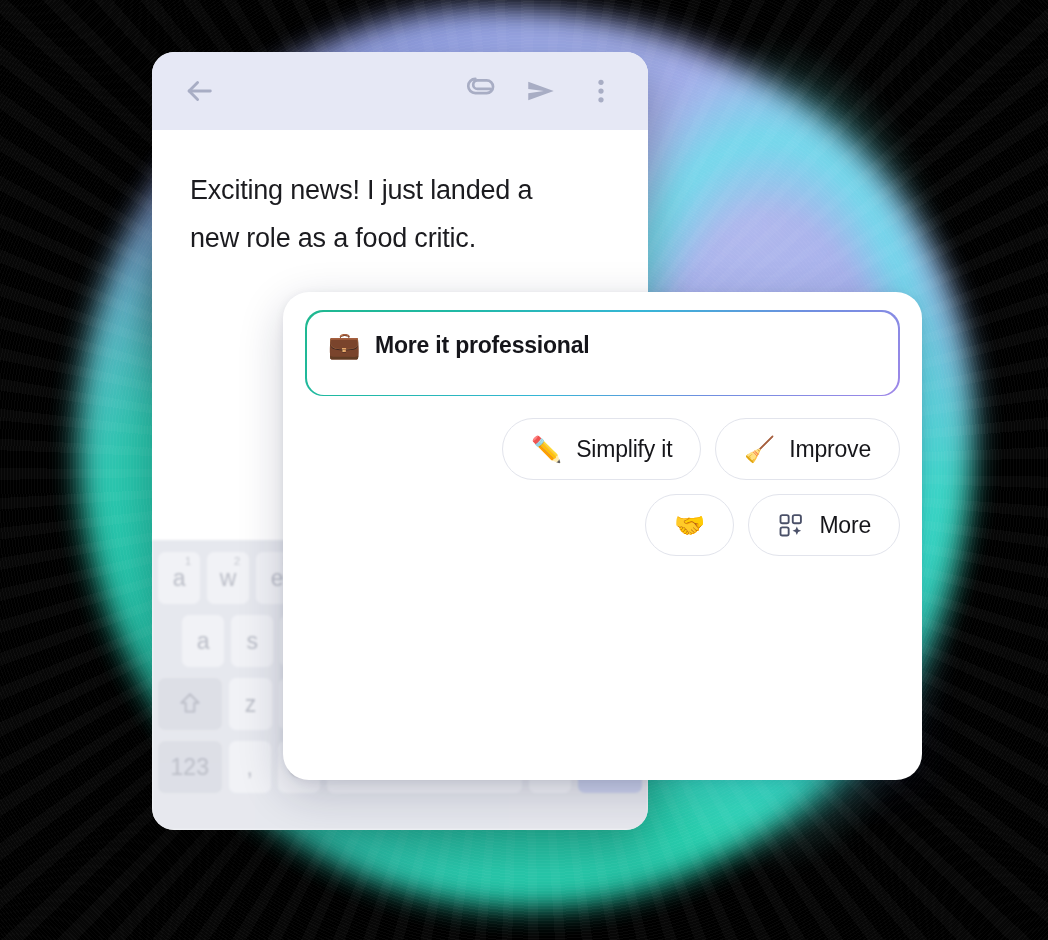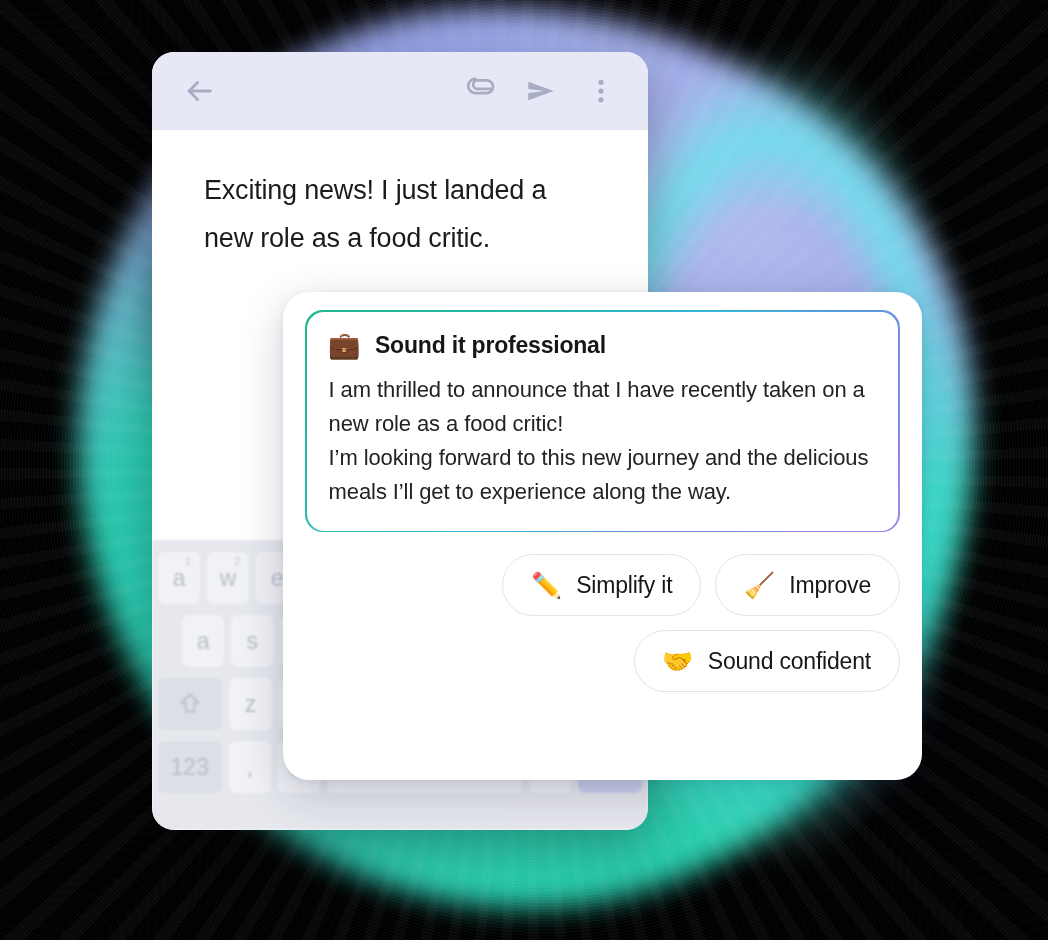"Exciting news! I just landed" .compose { padding: 36px 34px 0 52px -> 36px 34px 0 38px }
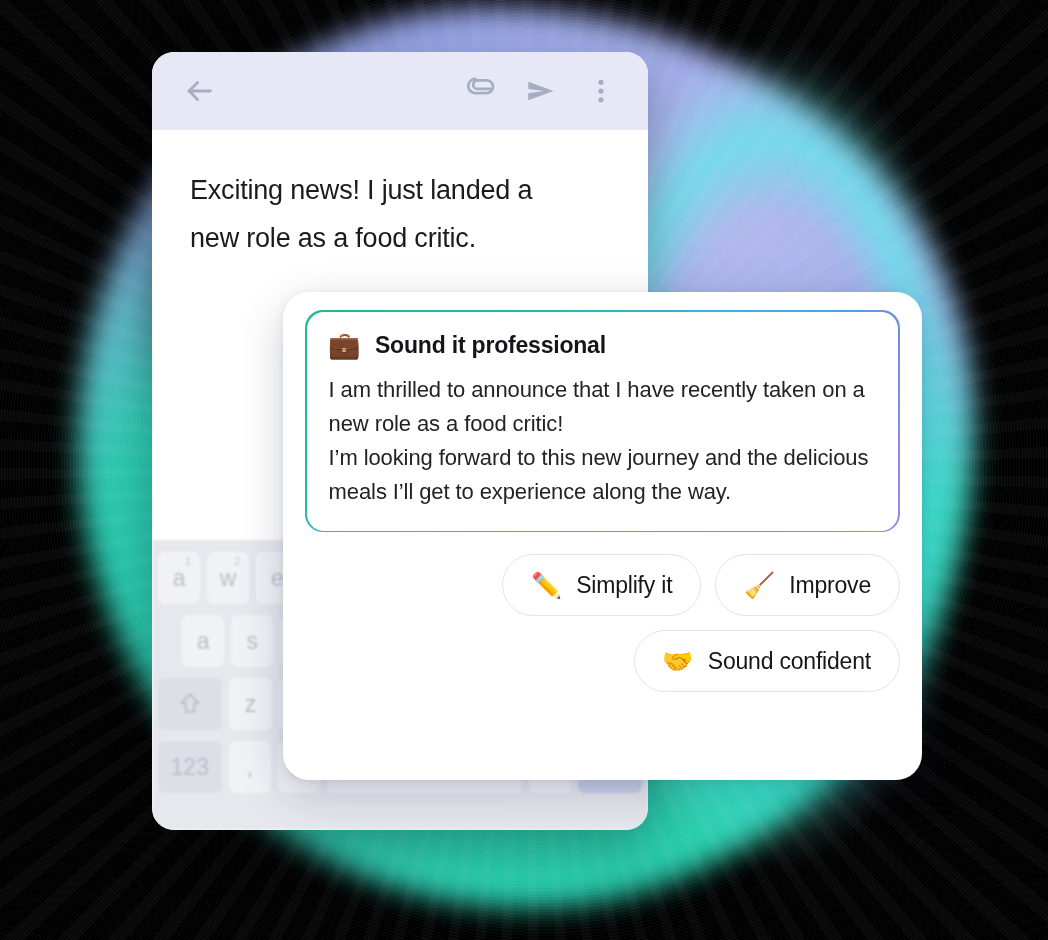"Sound it professional" span.sugg-title { text: Sound -> More }
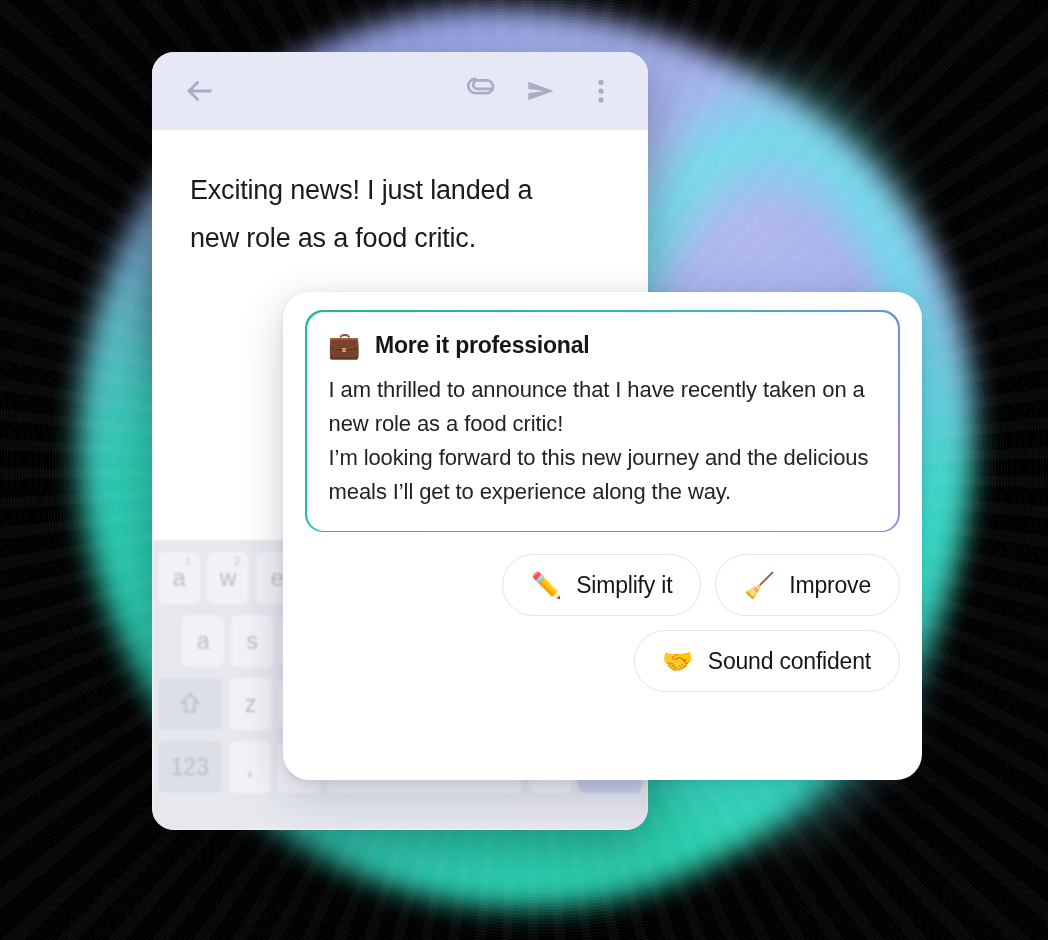"I am thrilled to announce" div.sugg-body { html: <div>I am thrilled to announce that I have recently taken on a new role as a food critic! I’m looking forward to this new journey and the delicious meals I’ll get to experience along the way.</div> -> none }
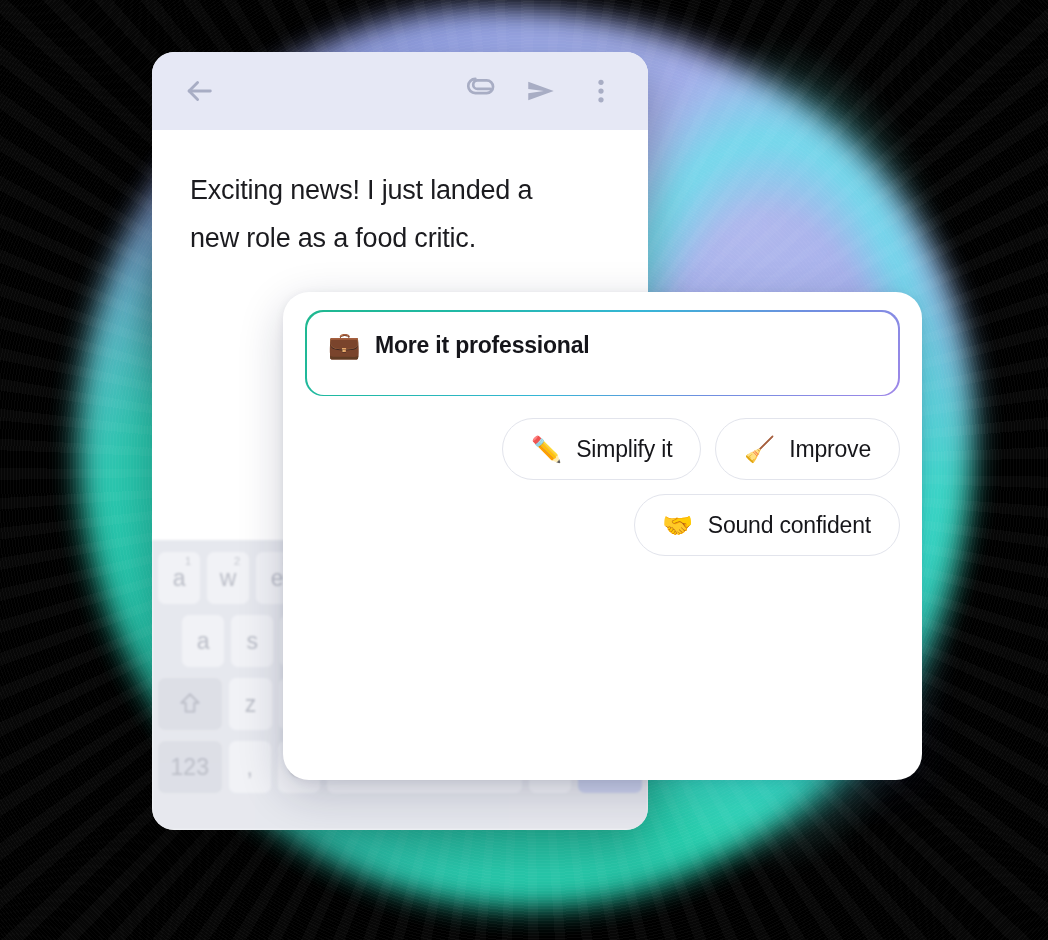"Sound confident" span { html: <span>Sound confident</span> -> none }
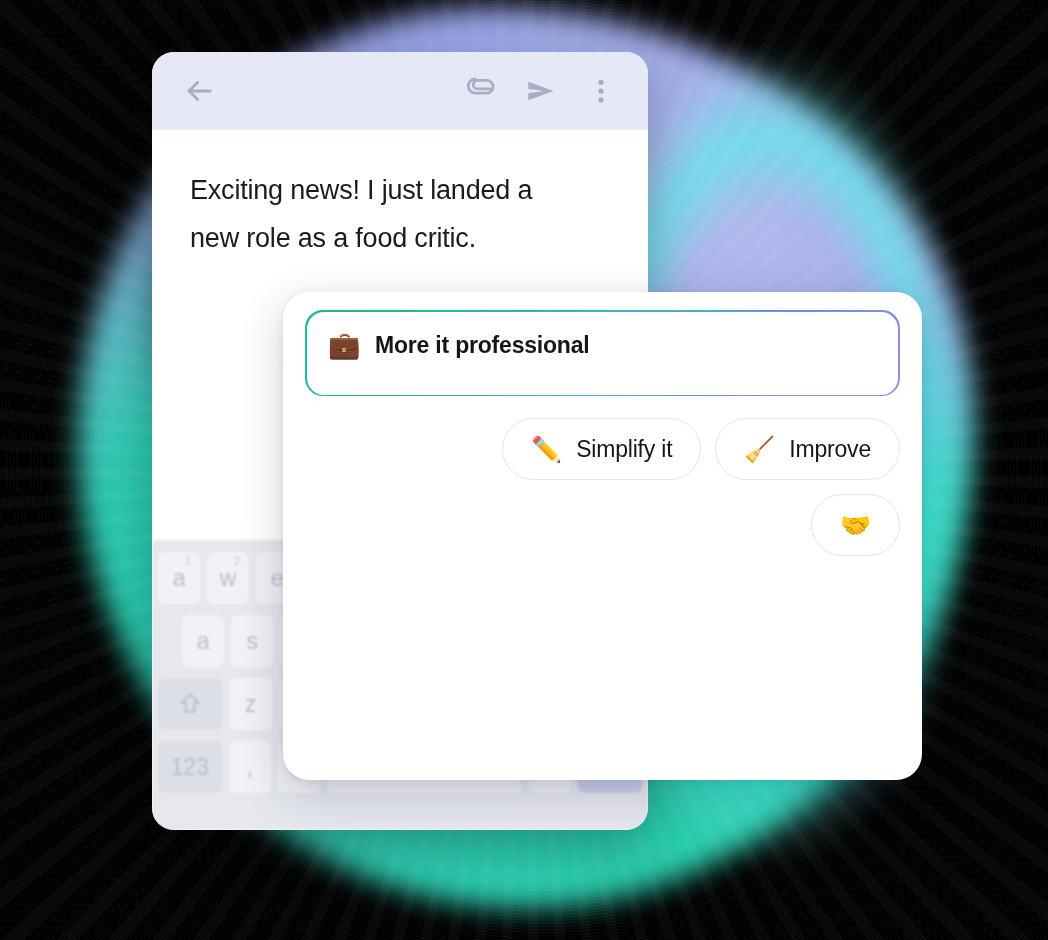"More" div.chip { html: none -> <div> <span> <svg> <rect></rect> <rect></rect> <rect></rect> <path></path> </svg> </span> <span>More</span> </div> }
